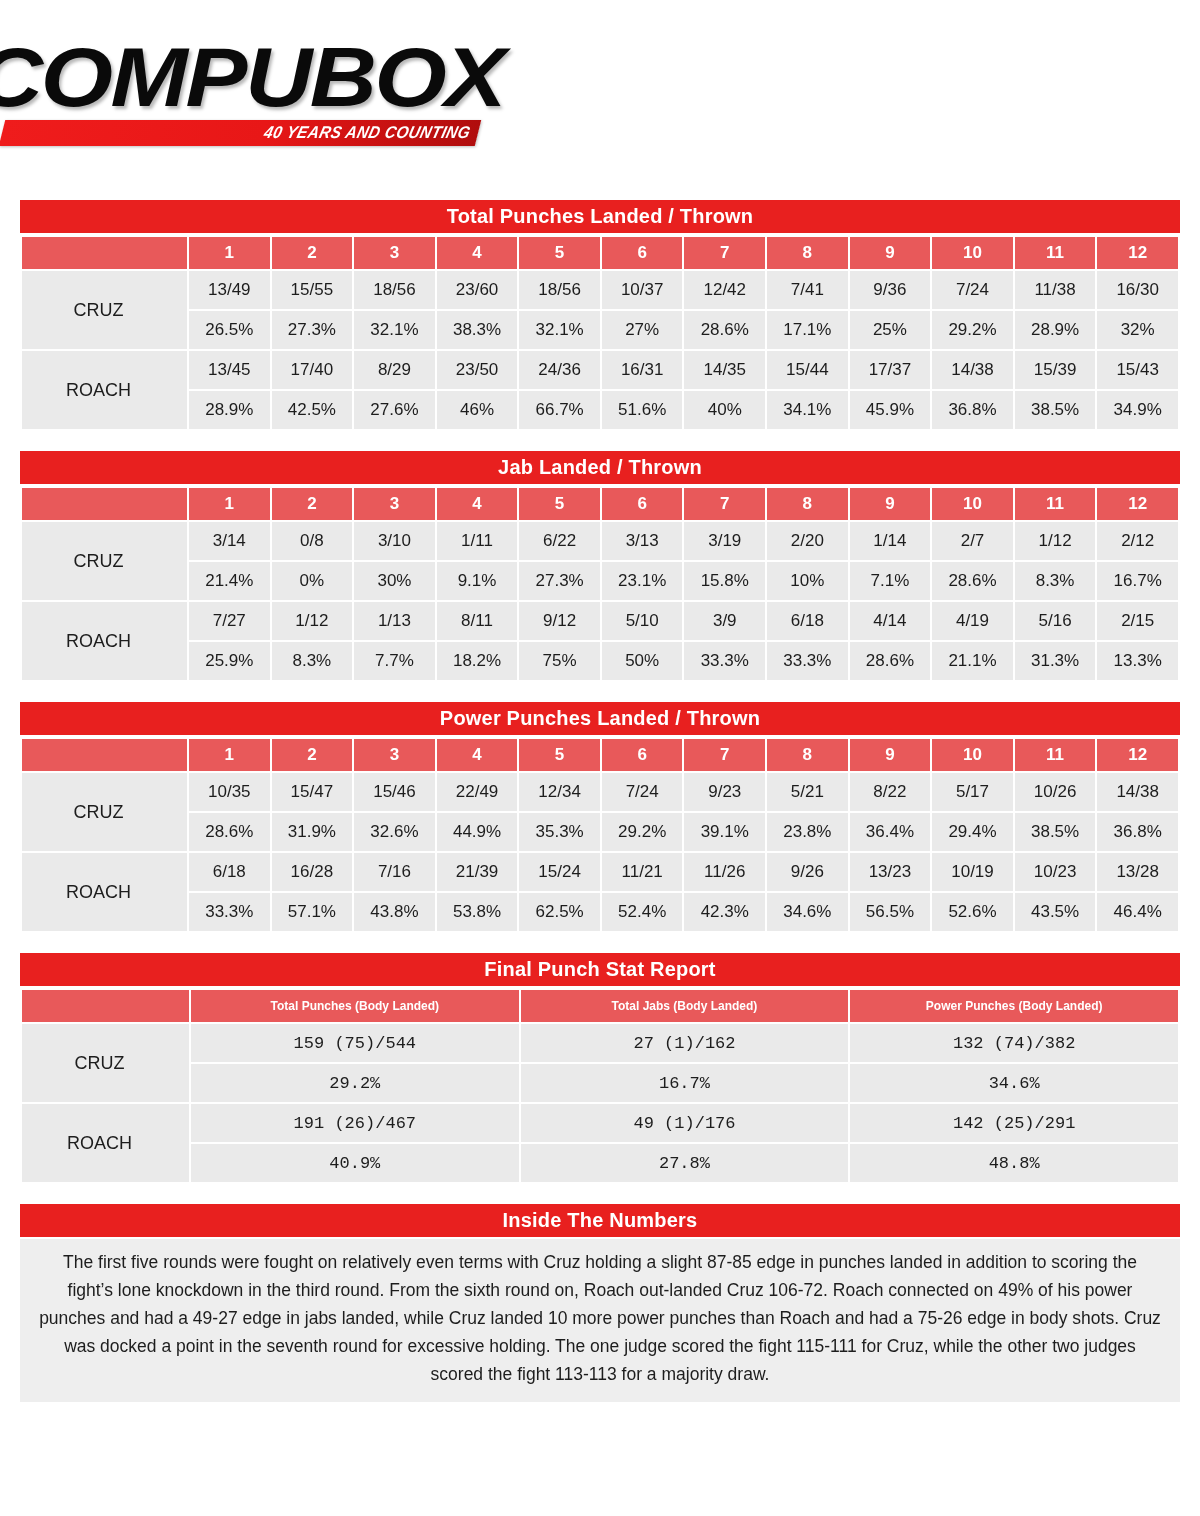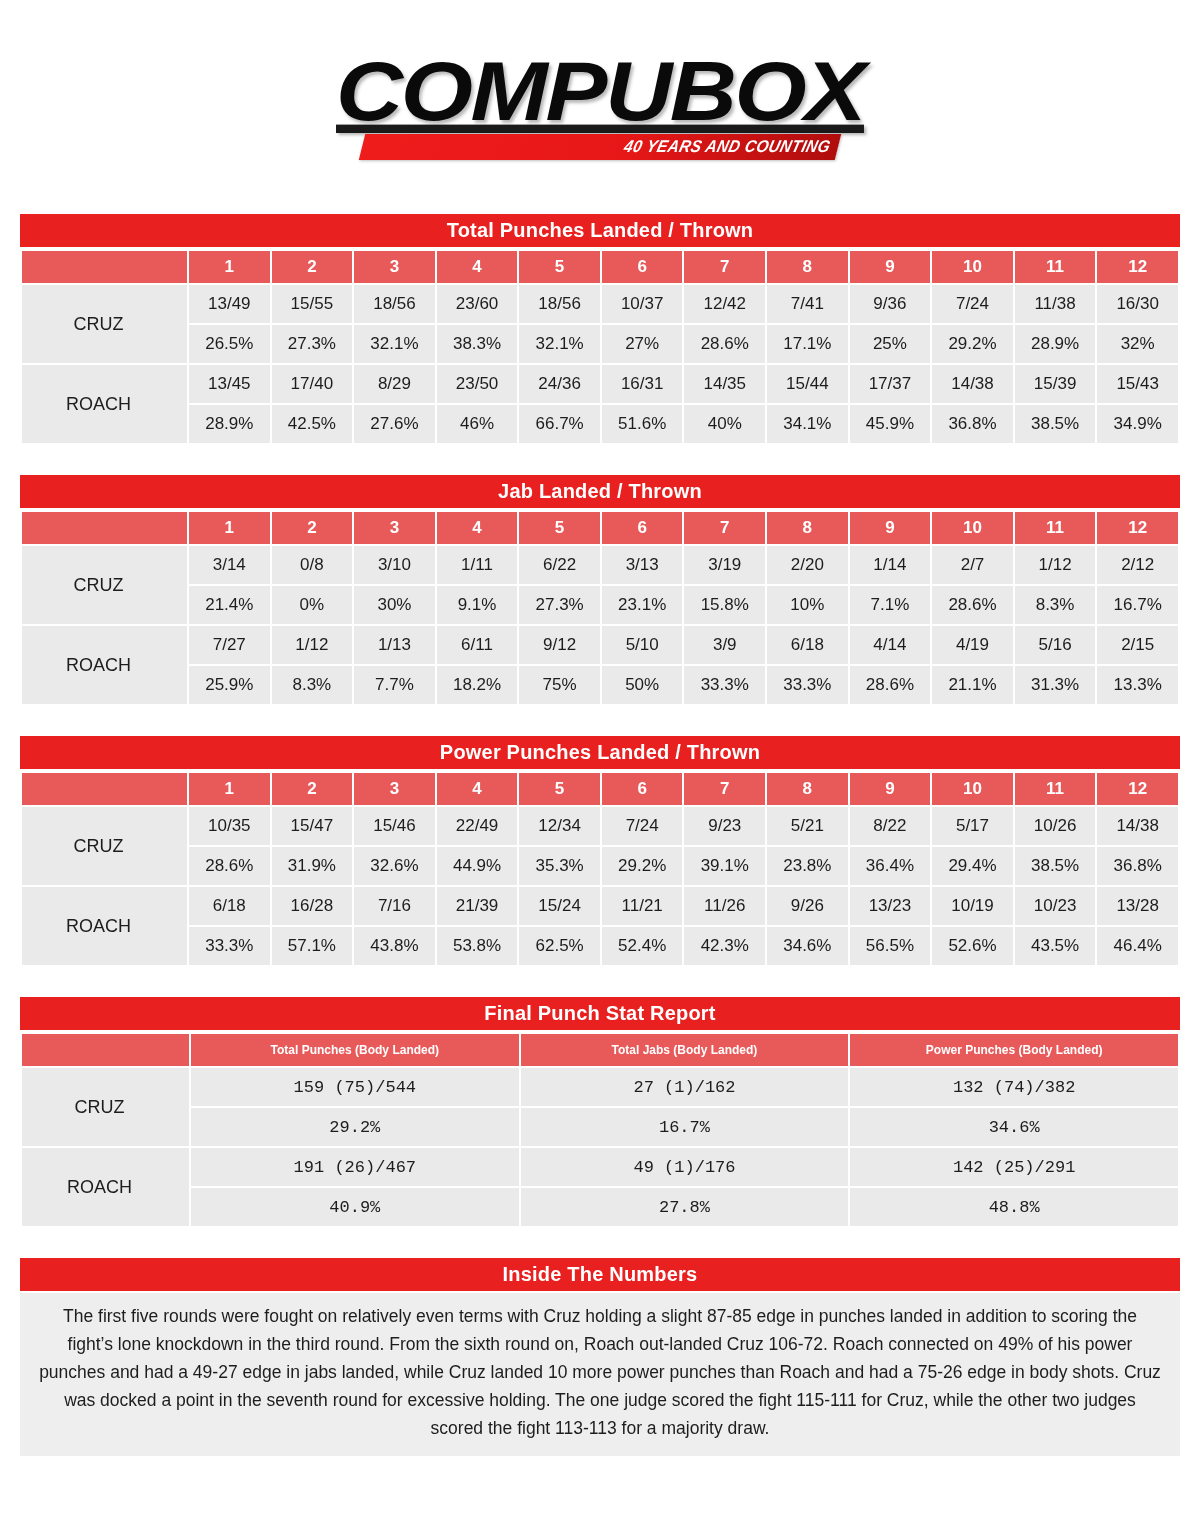"COMPUBOX" .logo-wrap { justify-content: center -> none; padding-top: 50px -> 36px; text-decoration: underline -> none }
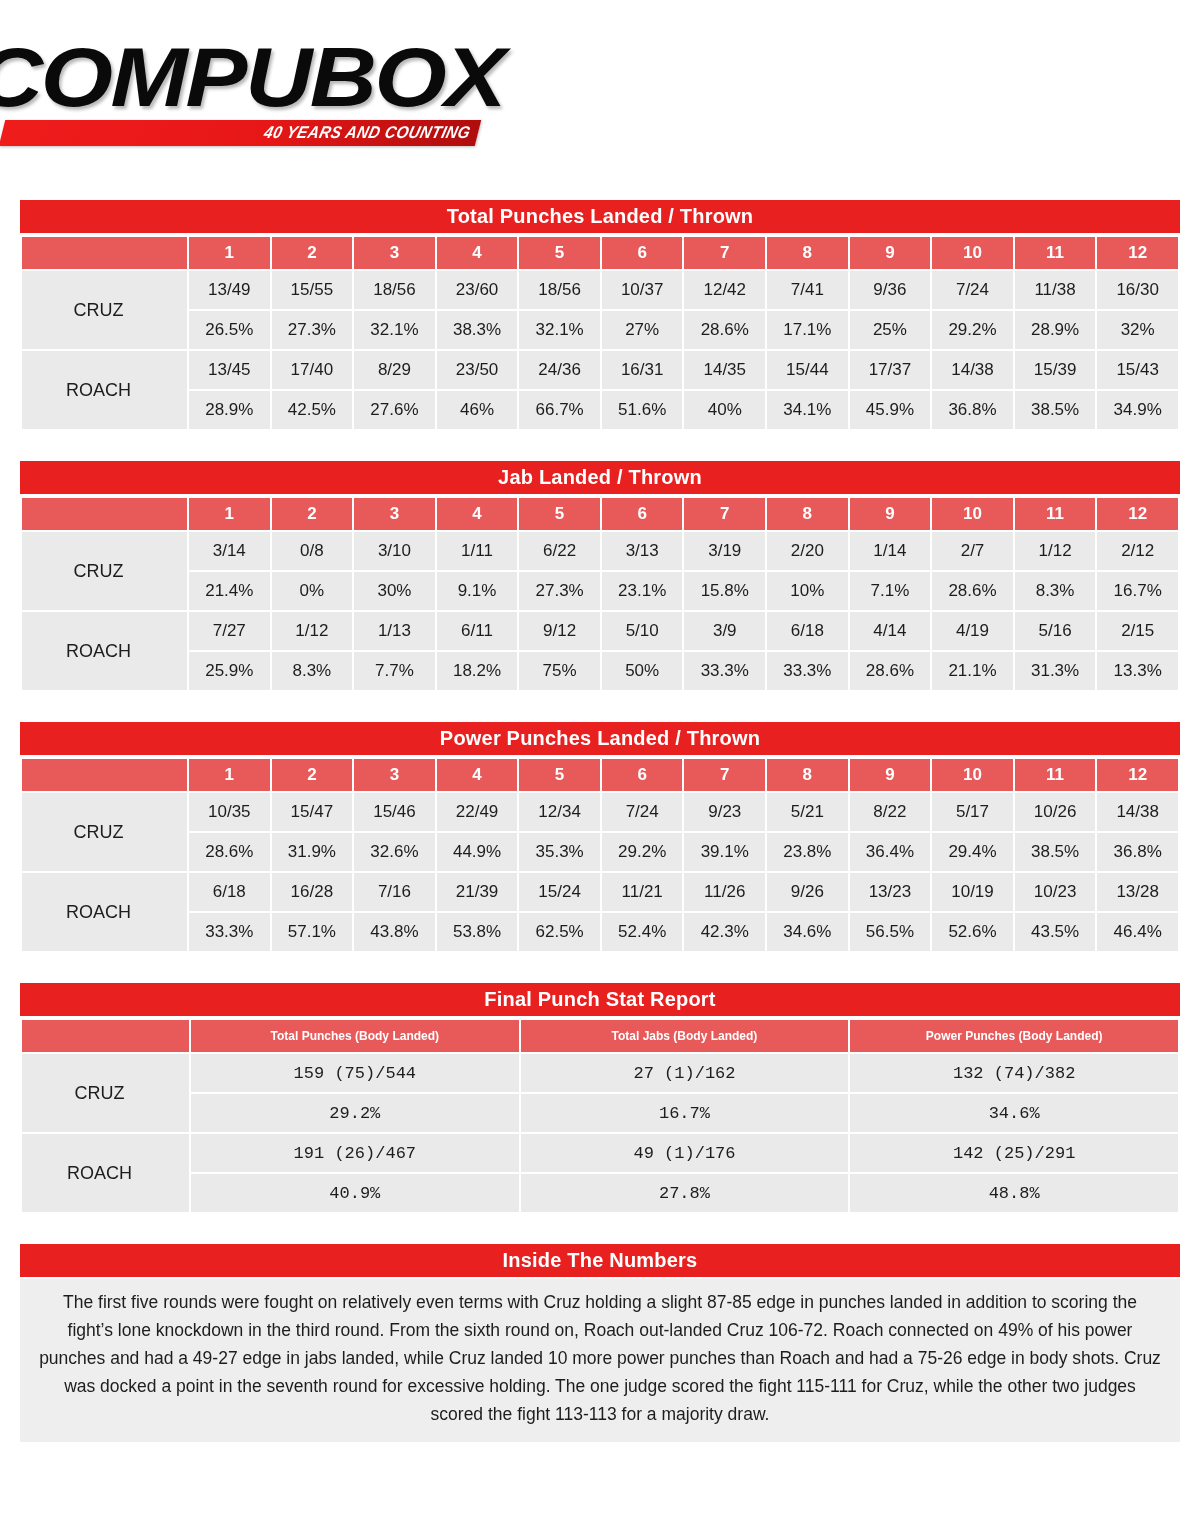"Jab Landed / Thrown" .section { margin-top: 30px -> 20px }
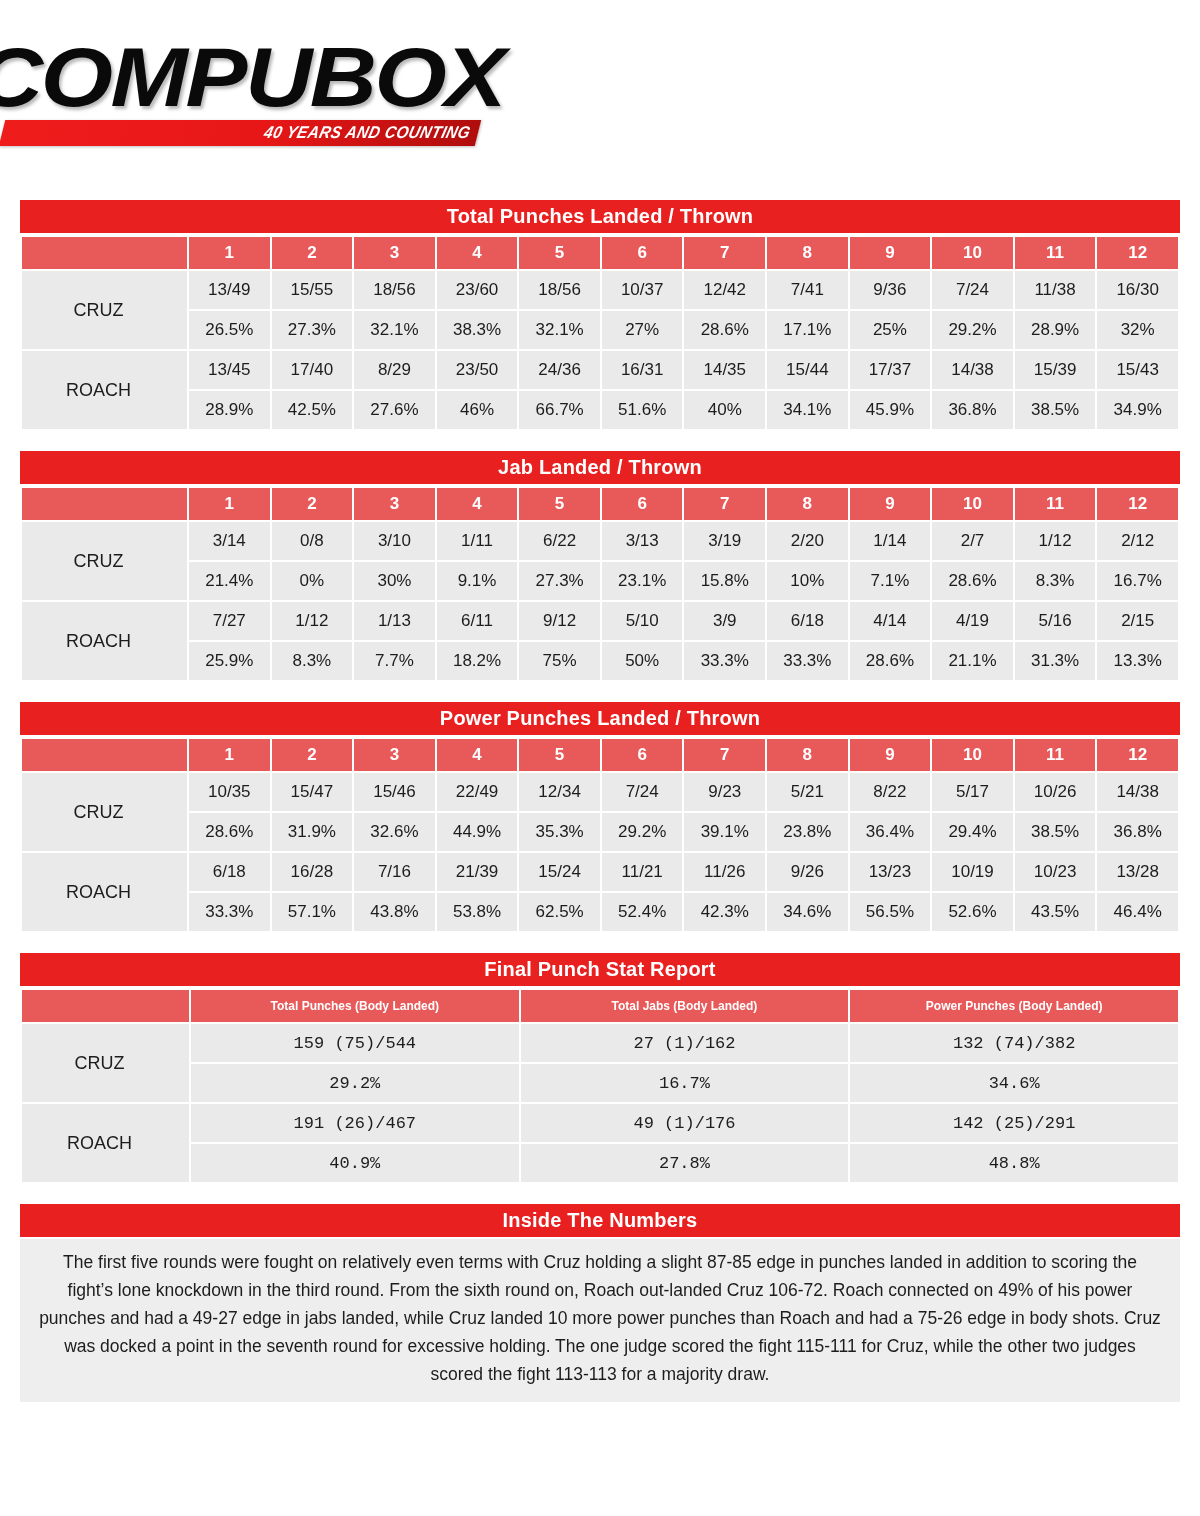"6/11" td.cell { text: 6/11 -> 8/11 }
